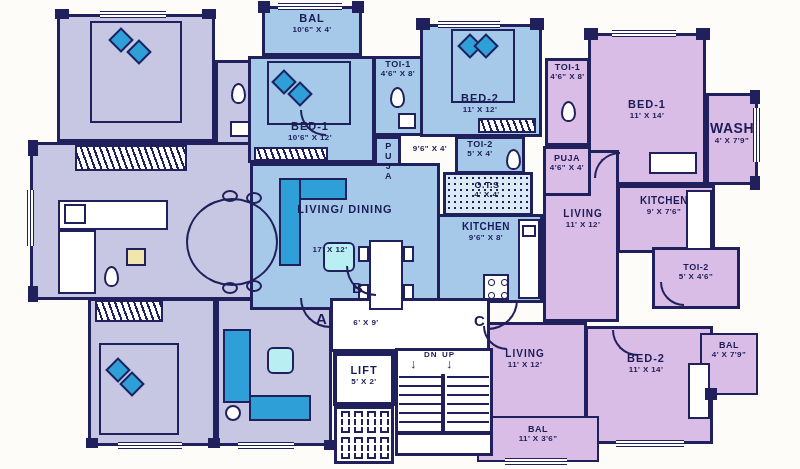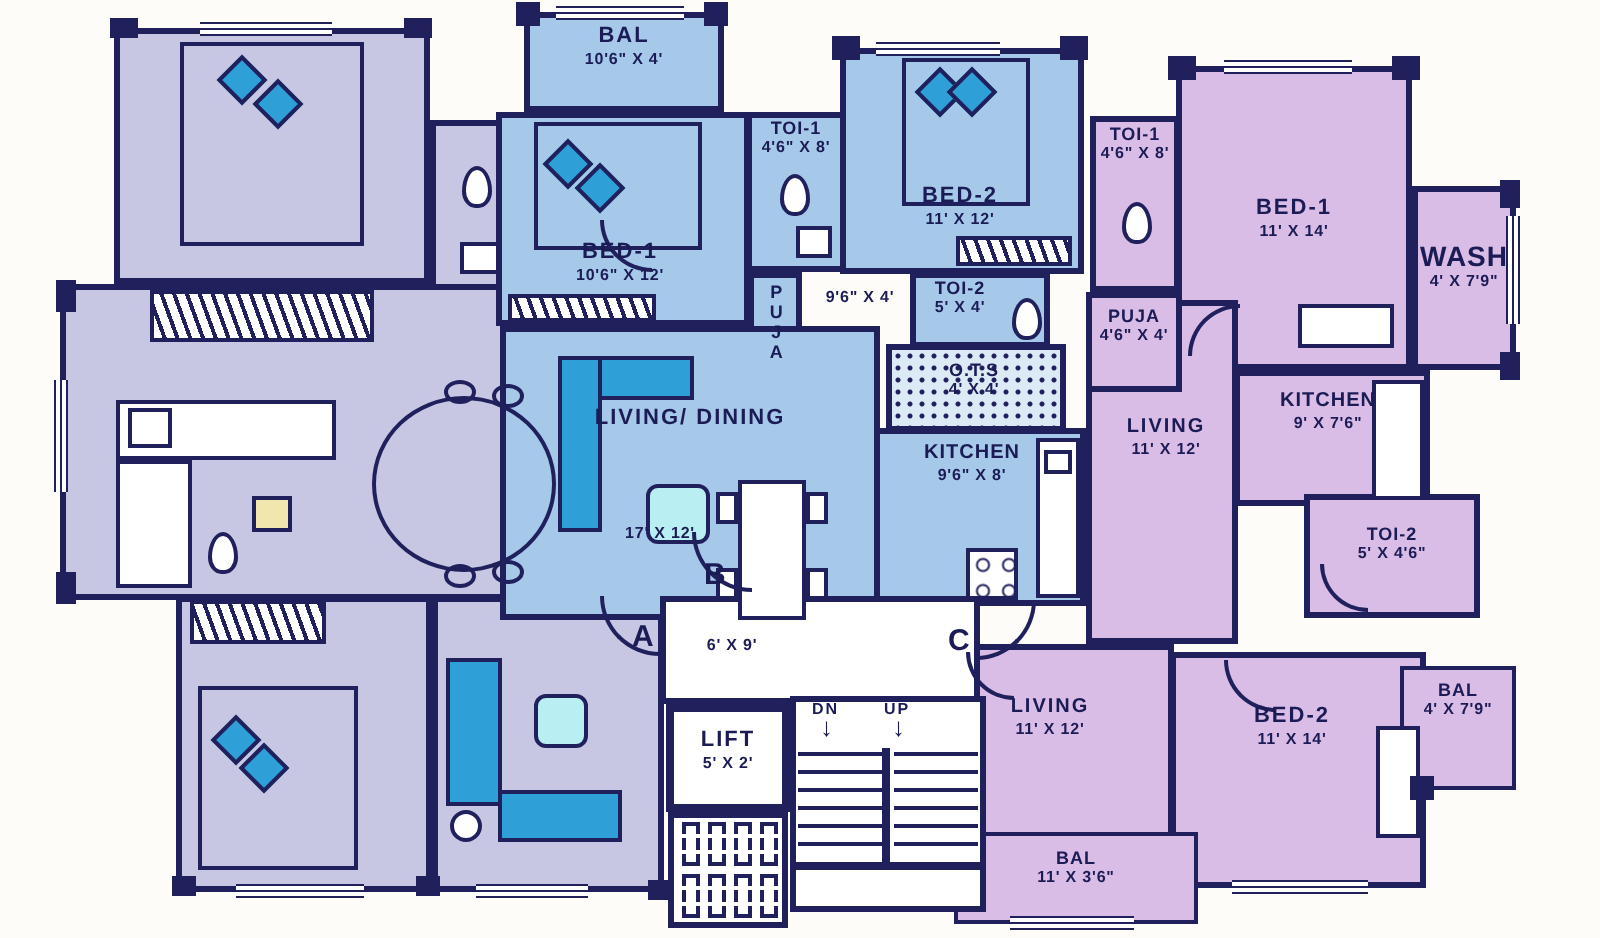"17' X 12'" div.lblbox { top: 262px -> 245px }
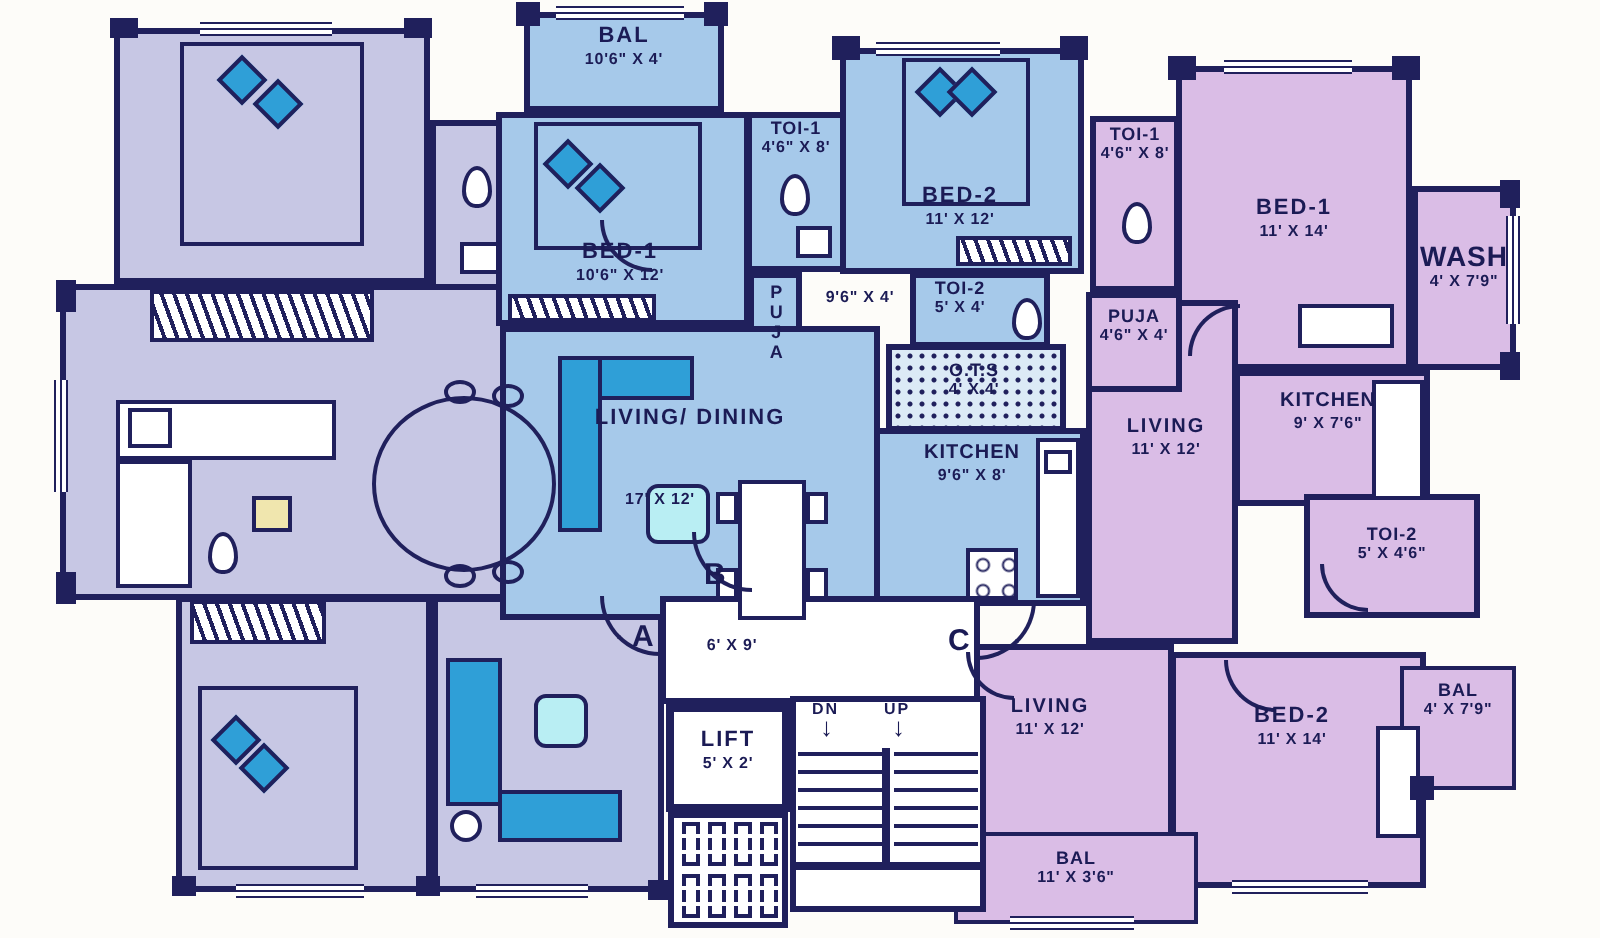"DN" div.arrowtxt { left: 406px -> 424px }
